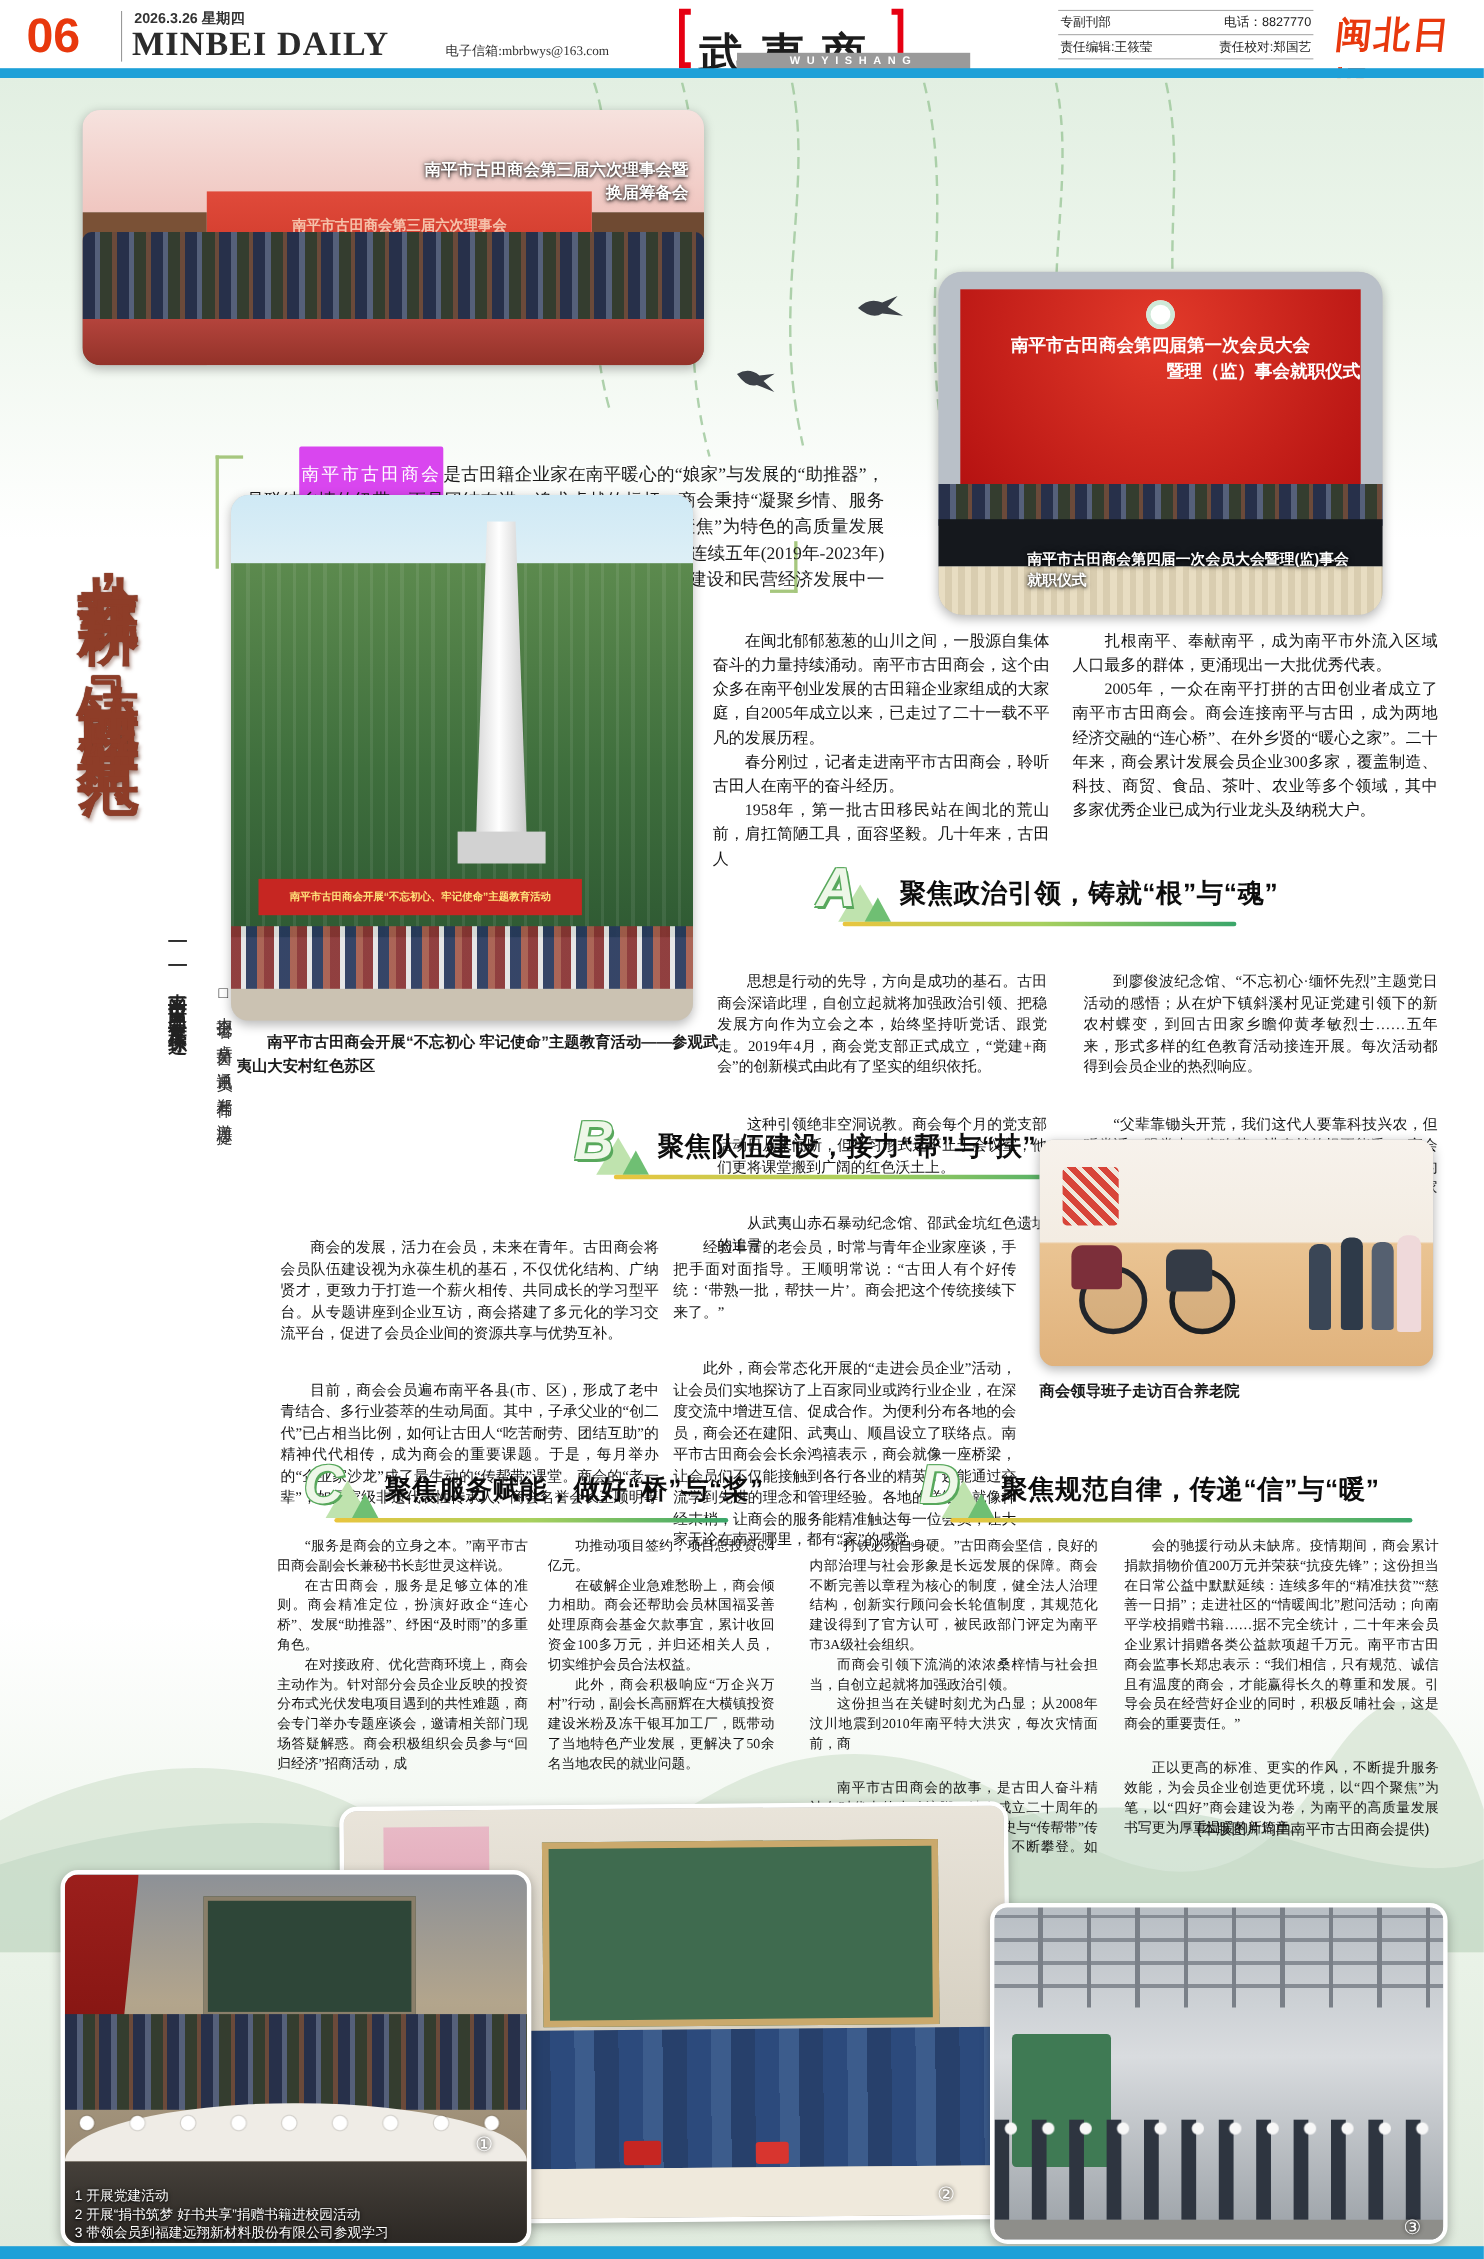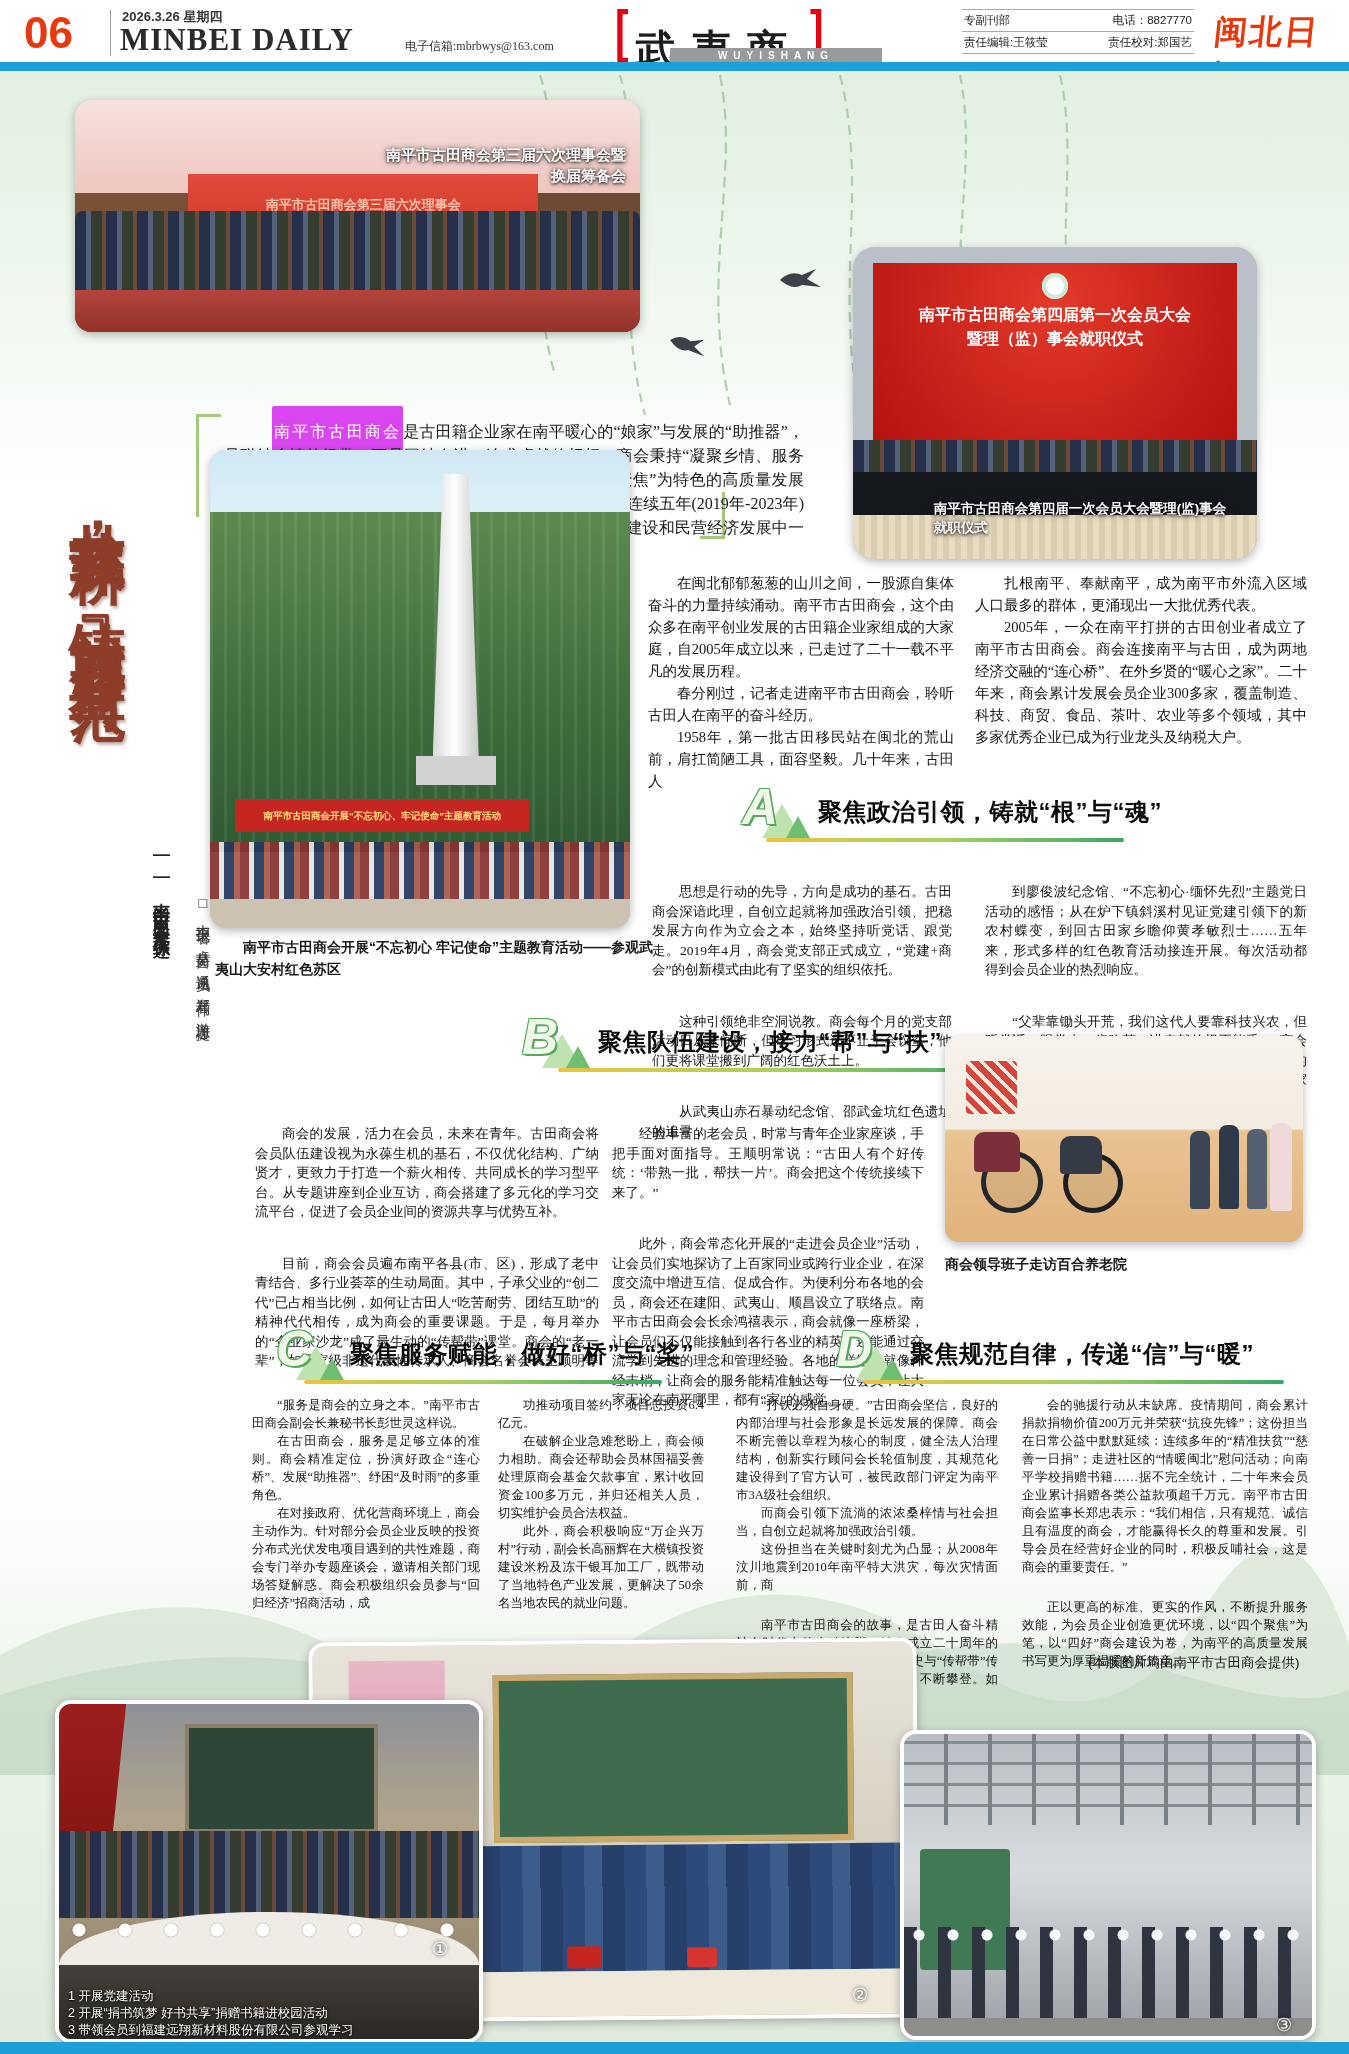"暨理（监）事会就职仪式" div { text-align: center -> right }
